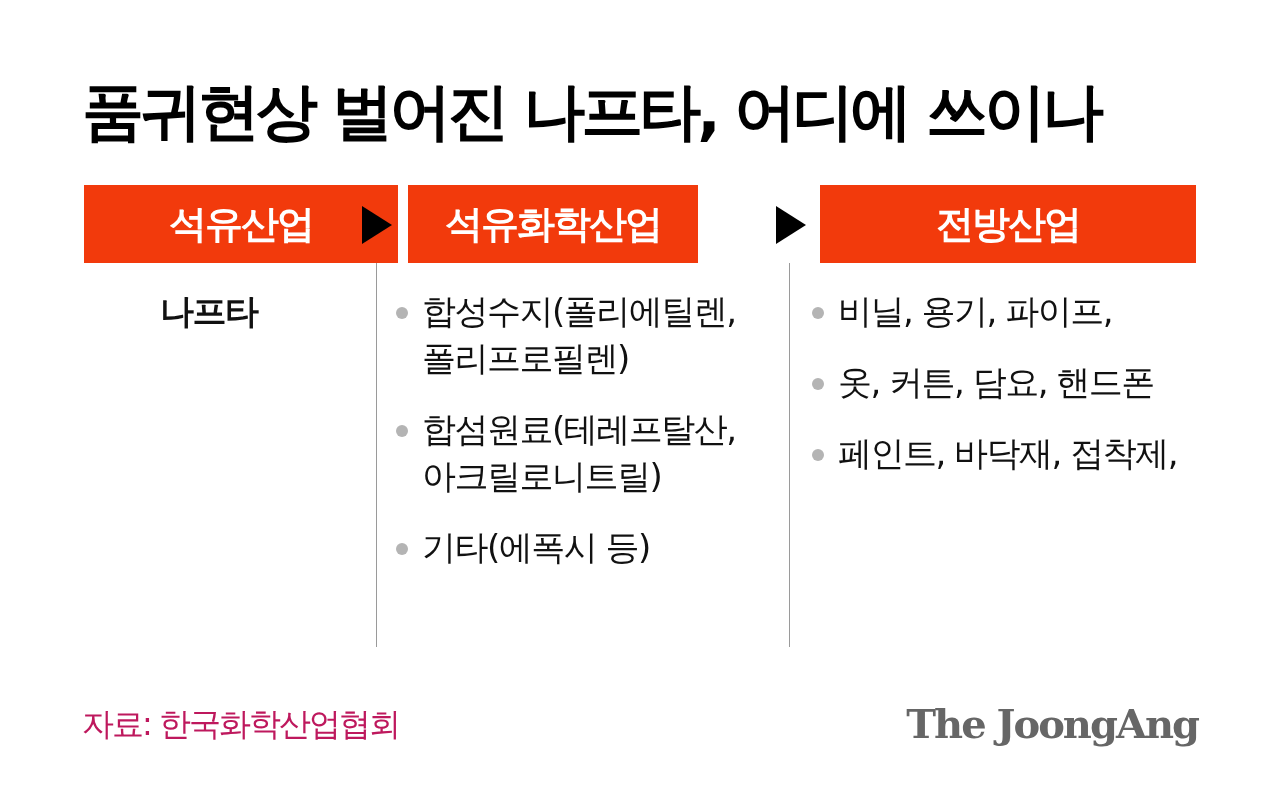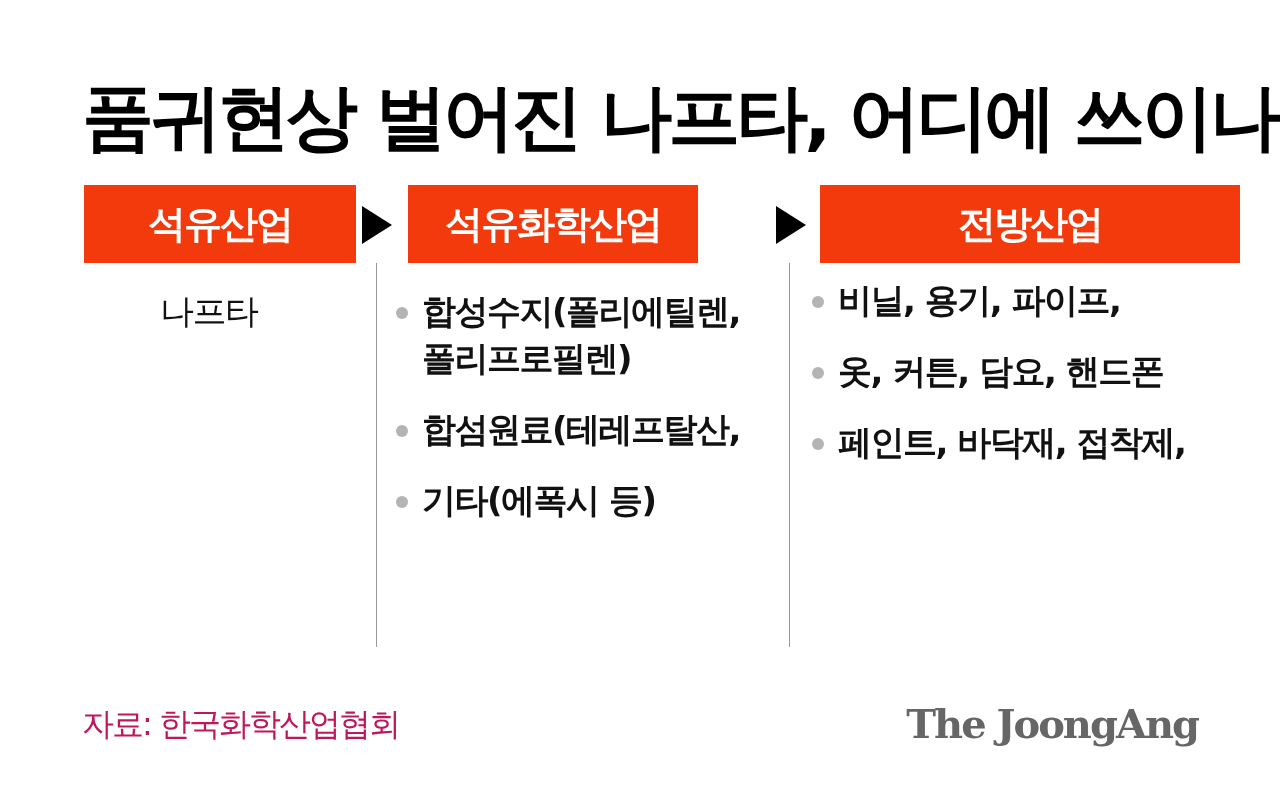"품귀현상 벌어진 나프타, 어디에 쓰이나" .title { font-size: 72px -> 62px }
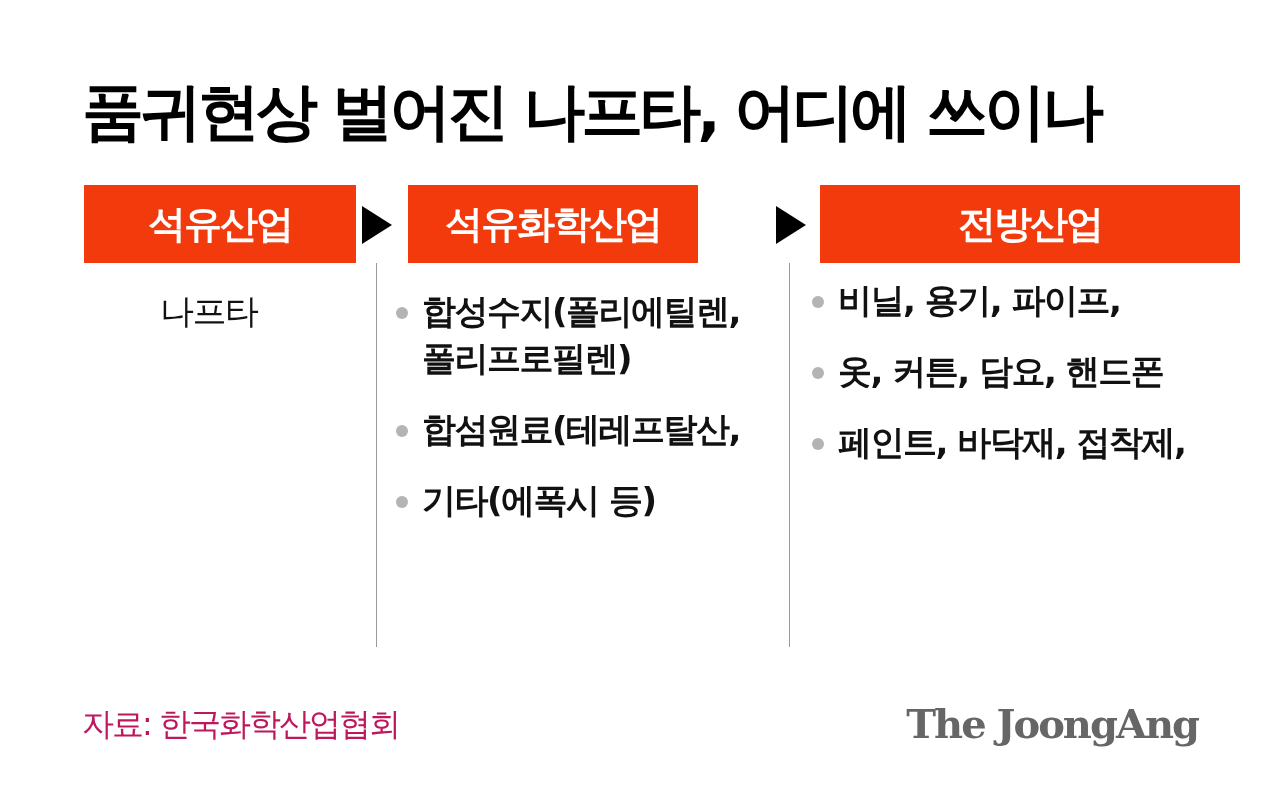"석유산업" div.hdr { width: 272px -> 314px }
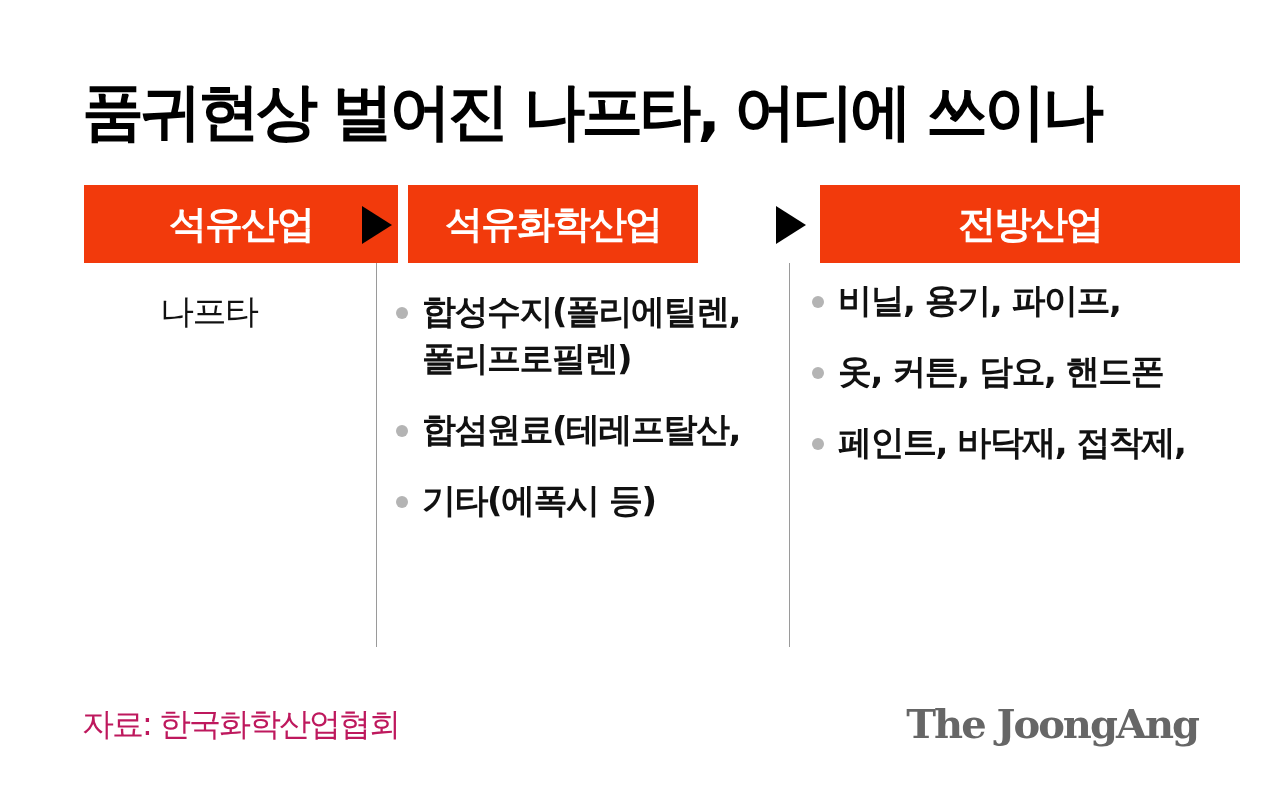"전방산업" div.hdr { width: 420px -> 376px }
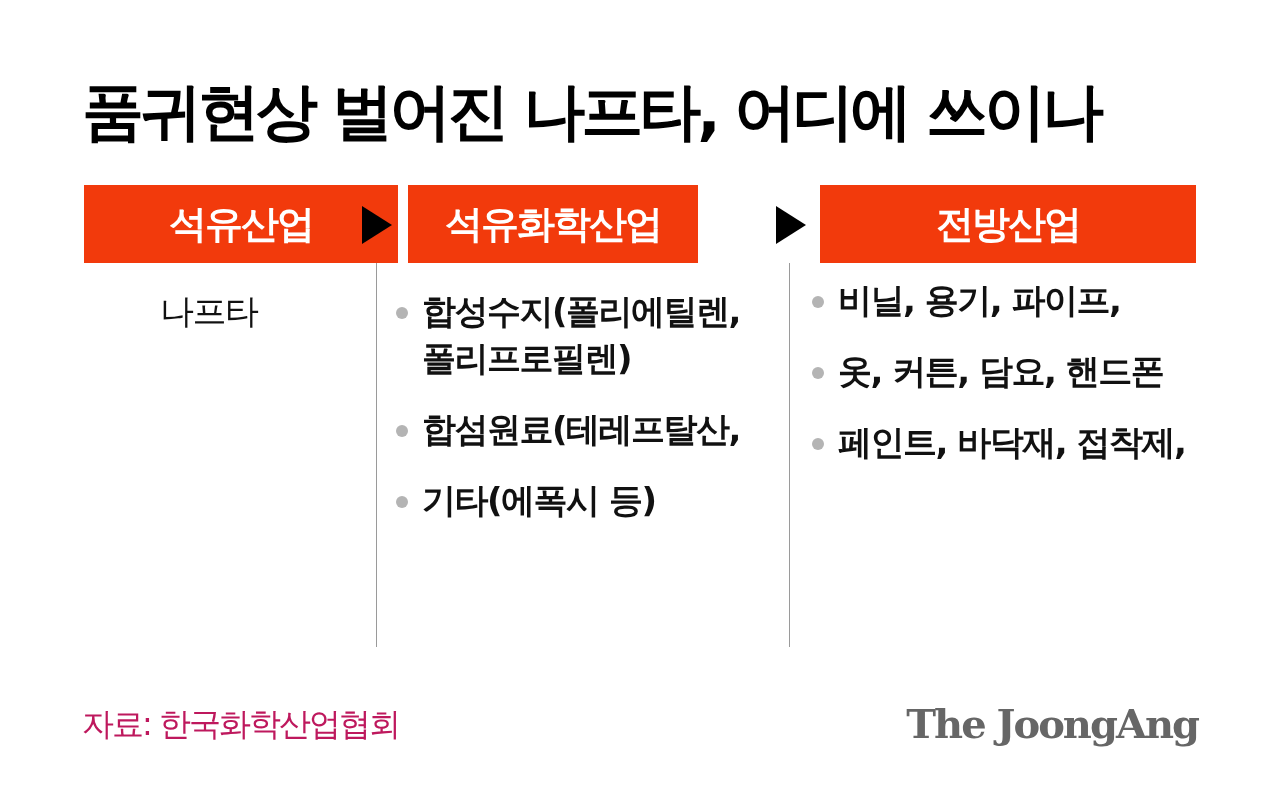"나프타" .plain { font-weight: 400 -> 700 }
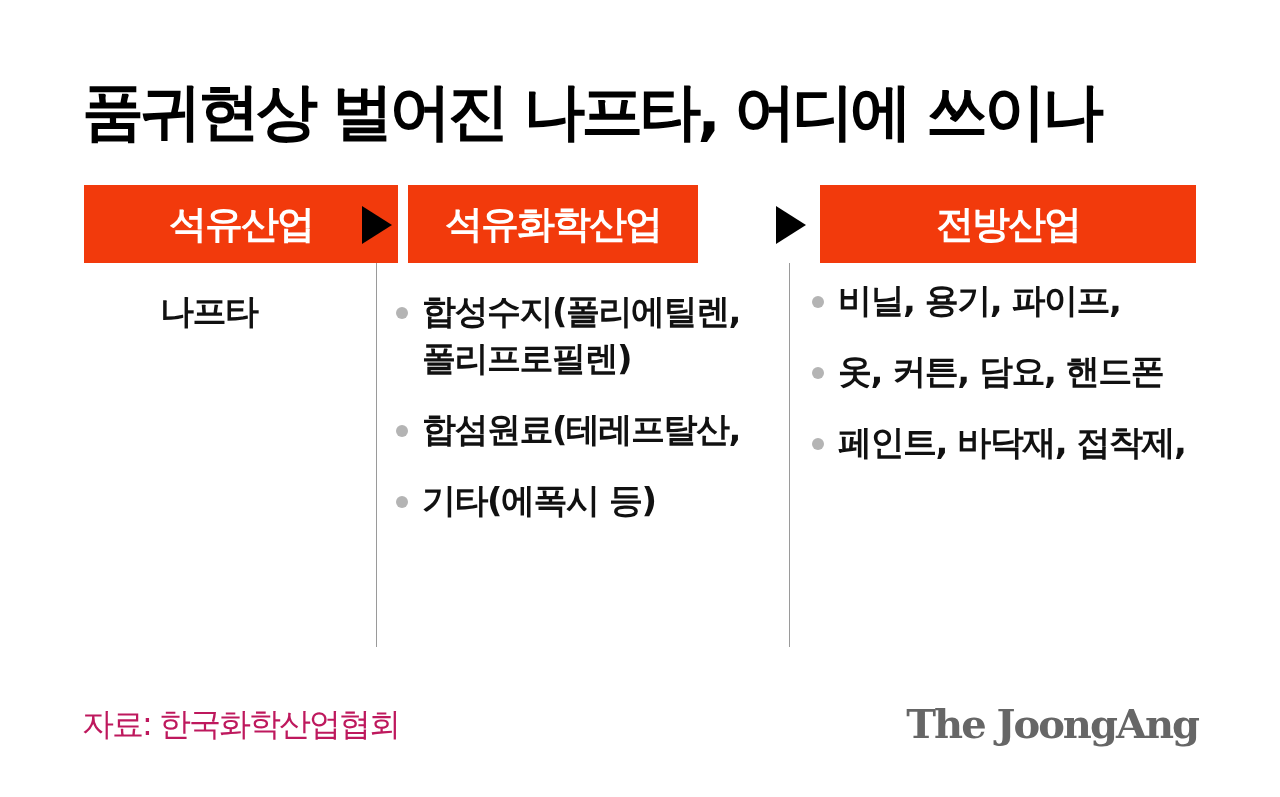"합성수지(폴리에틸렌," .item { font-weight: 700 -> 400 }
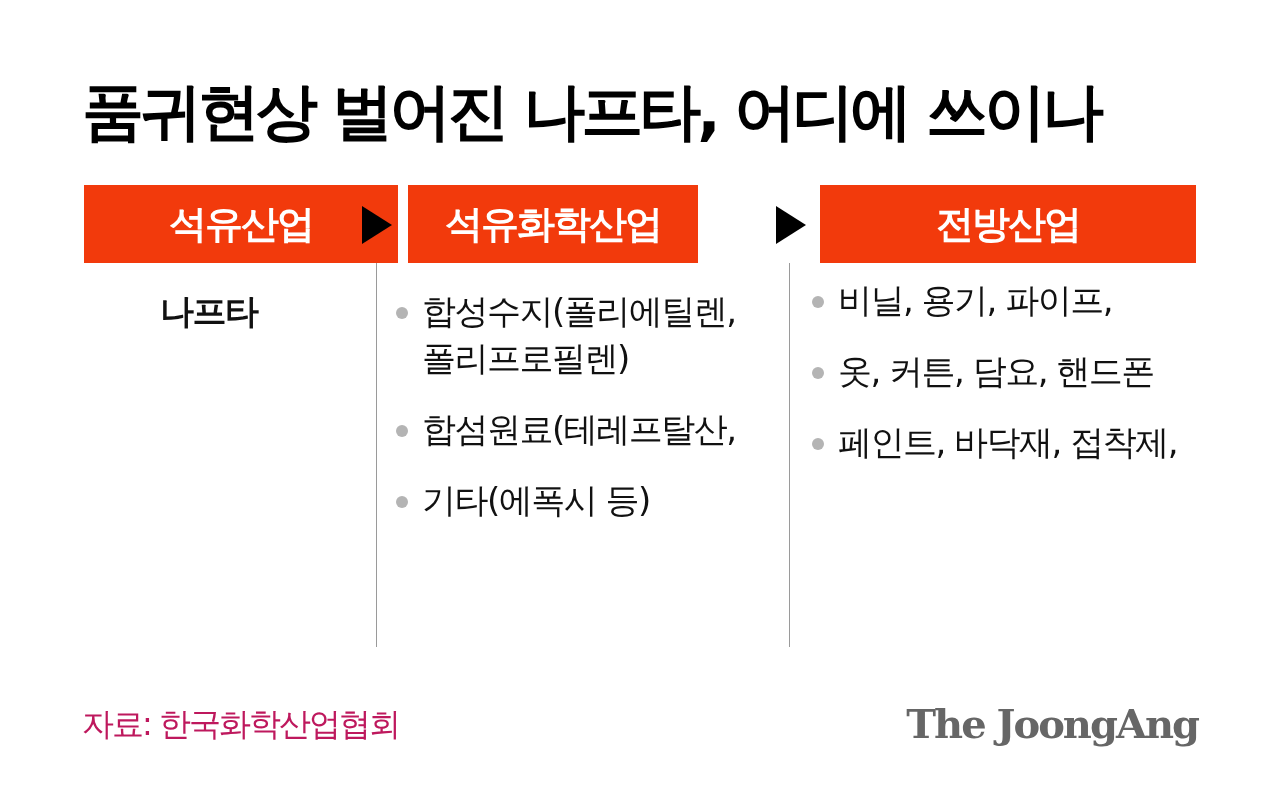"비닐, 용기, 파이프," div.col-text { top: 277px -> 288px }
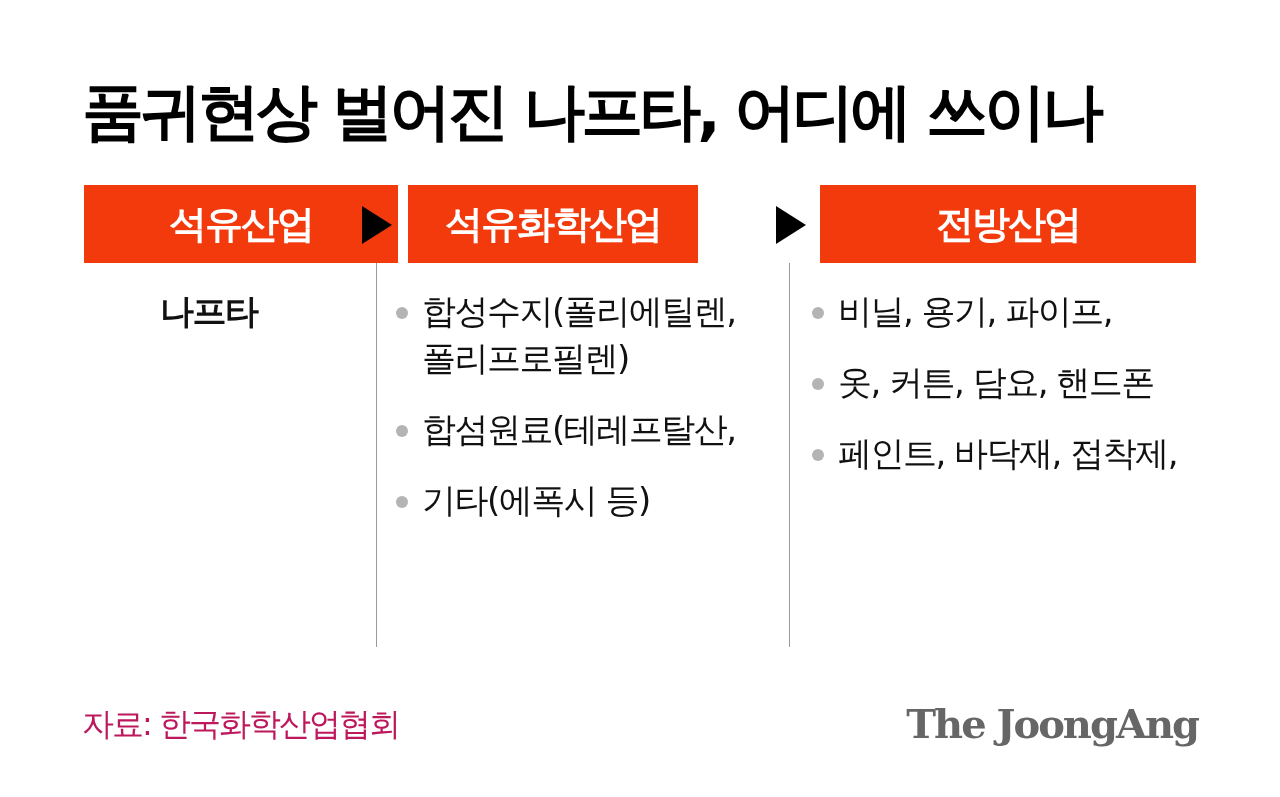"아크릴로니트릴)" div { html: none -> <div>아크릴로니트릴)</div> }
